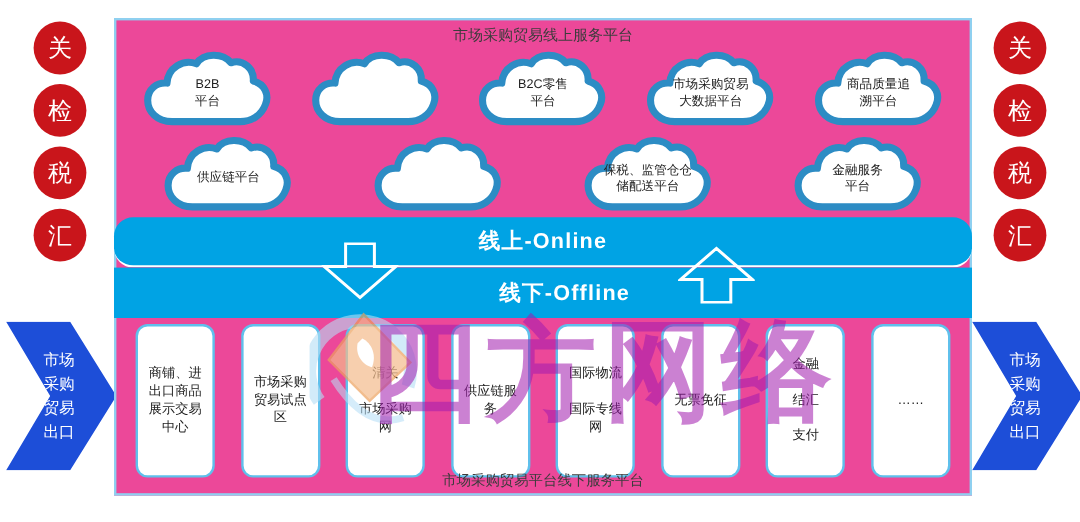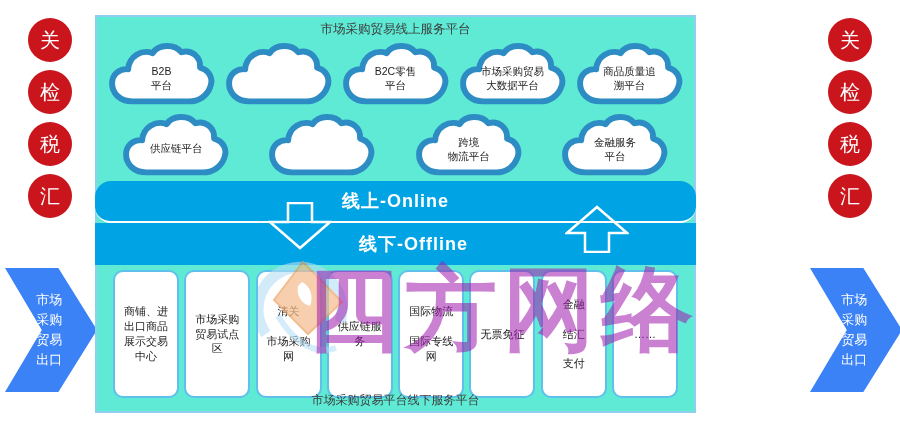"市场采购贸易线上服务平台" .panel { background: #5eead4 -> #ec4899; width: 601px -> 715px }
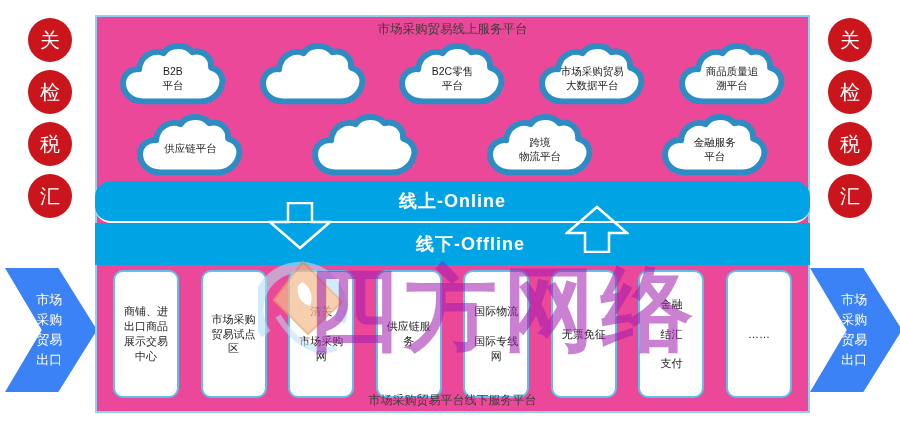"跨境" div.cloud-cell { html: <div> <div> <svg> <use></use> </svg> <span>跨境 物流平台</span> </div> </div> -> none }
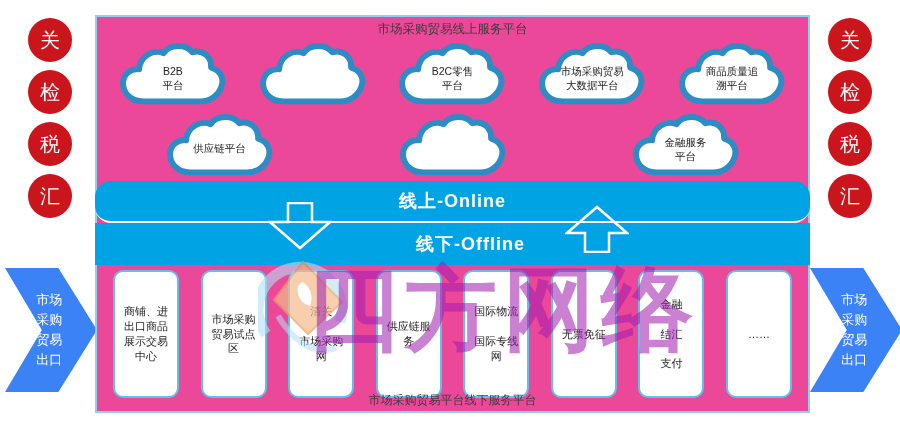"保税、监管仓仓" div.cloud-cell { html: none -> <div> <div> <svg> <use></use> </svg> <span>保税、监管仓仓 储配送平台</span> </div> </div> }
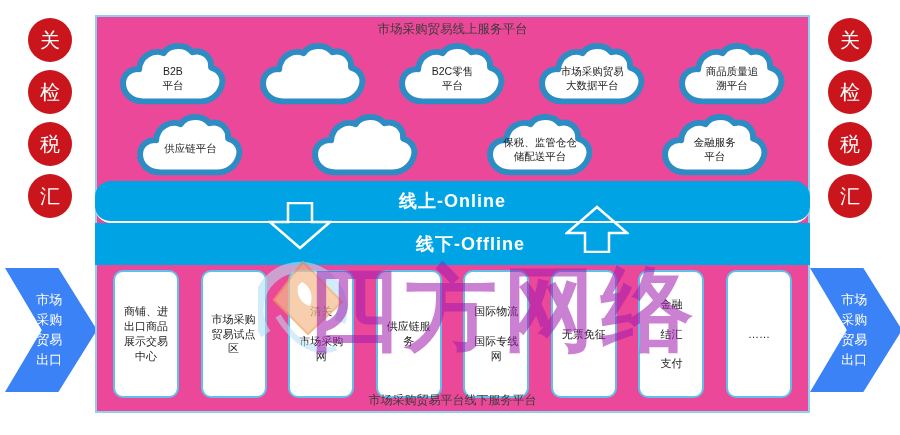"市场" .chevron { background: #3b82f6 -> #1d4ed8 }
